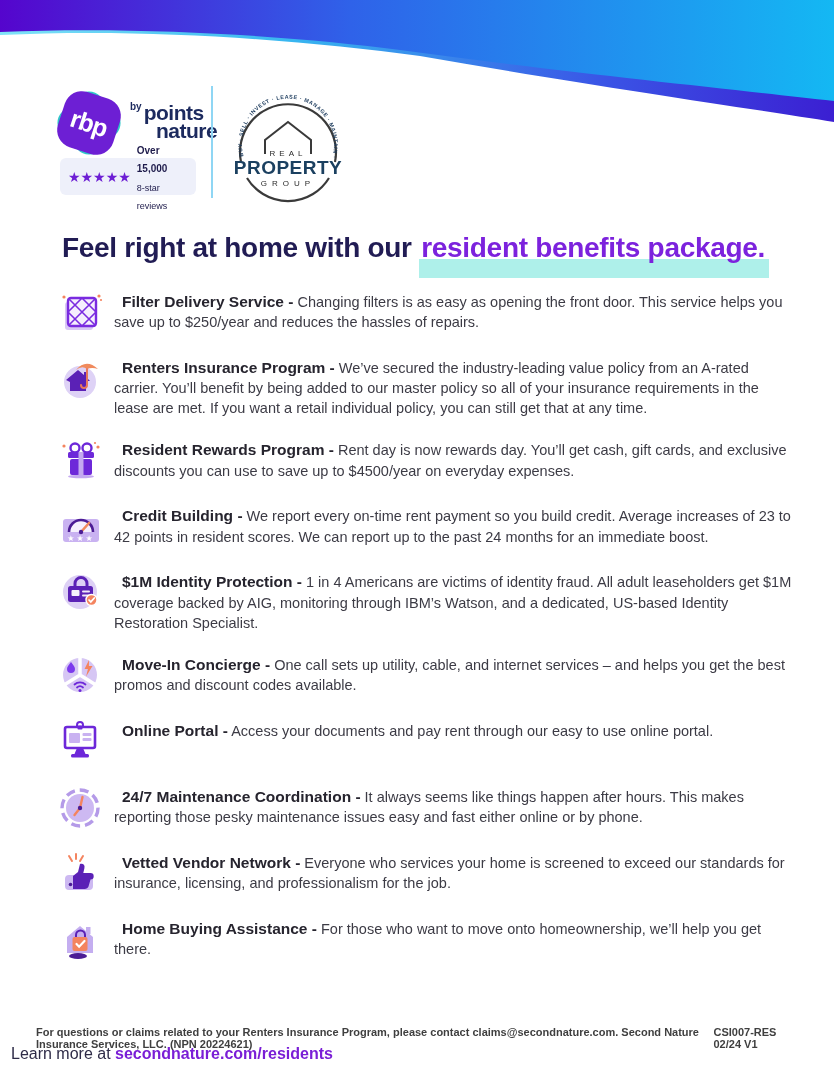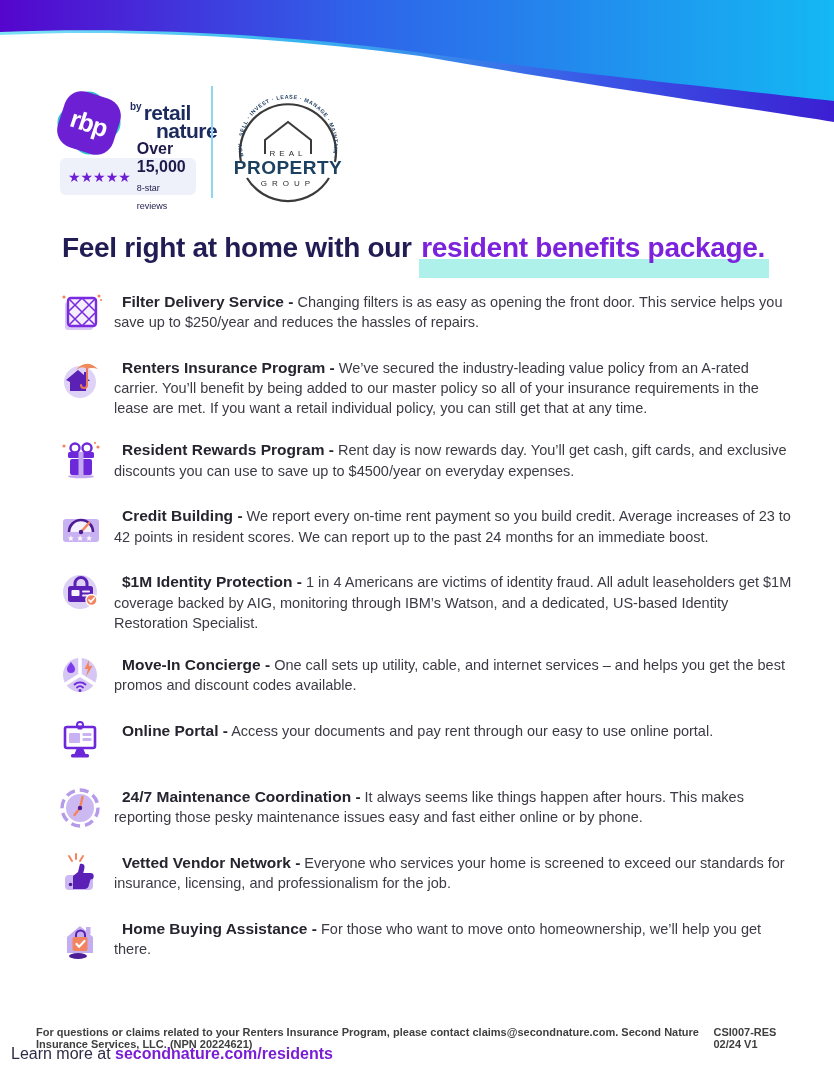"retail" span.byline-name1 { text: retail -> points }
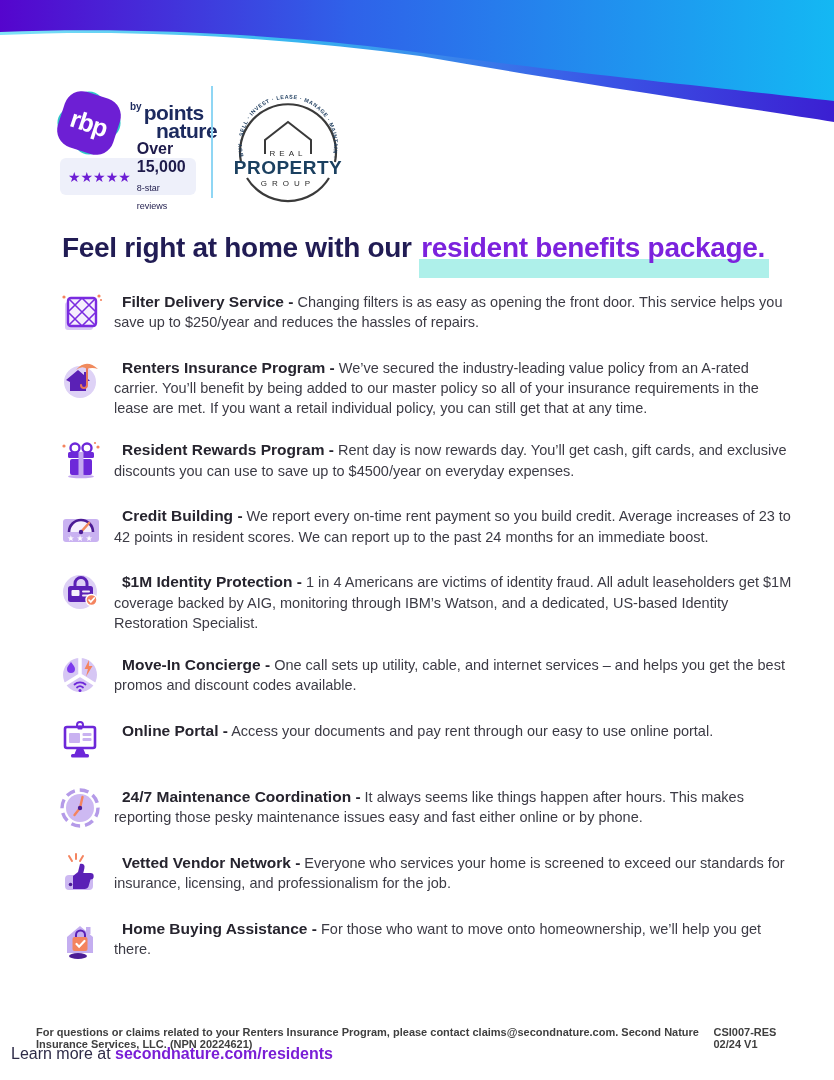"Over 15,000" .stars-line1 { font-size: 16px -> 10px }
